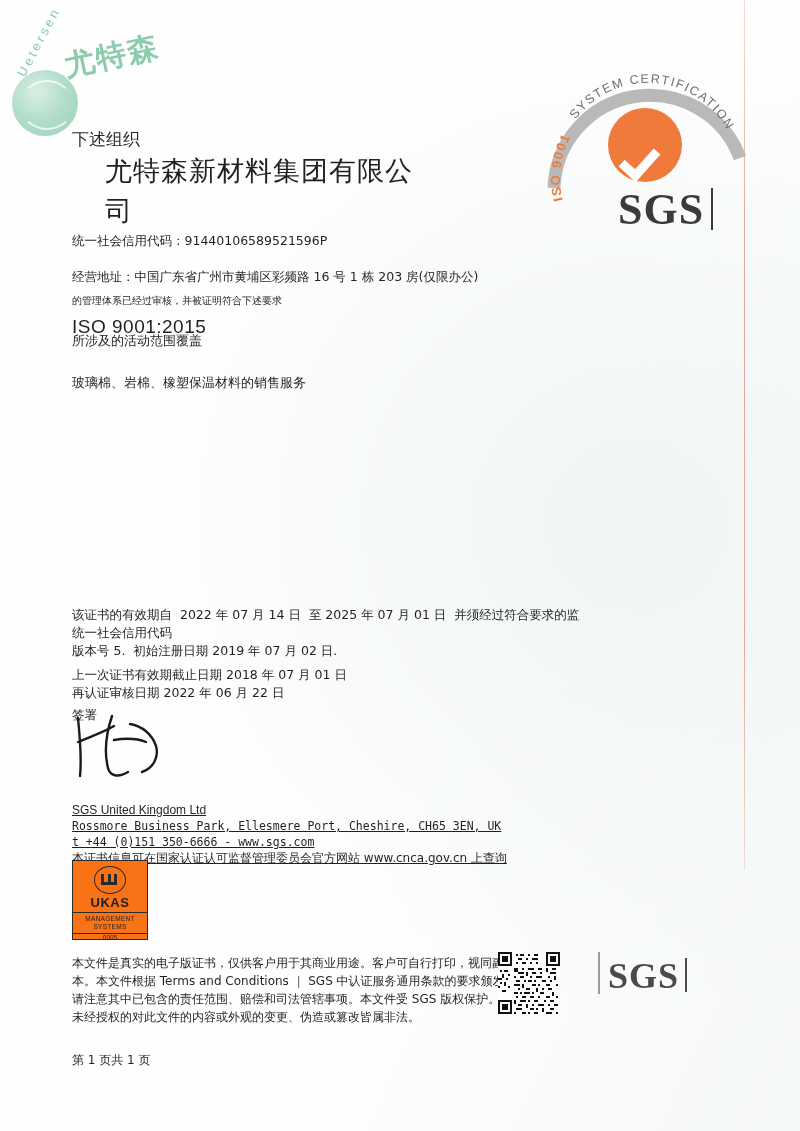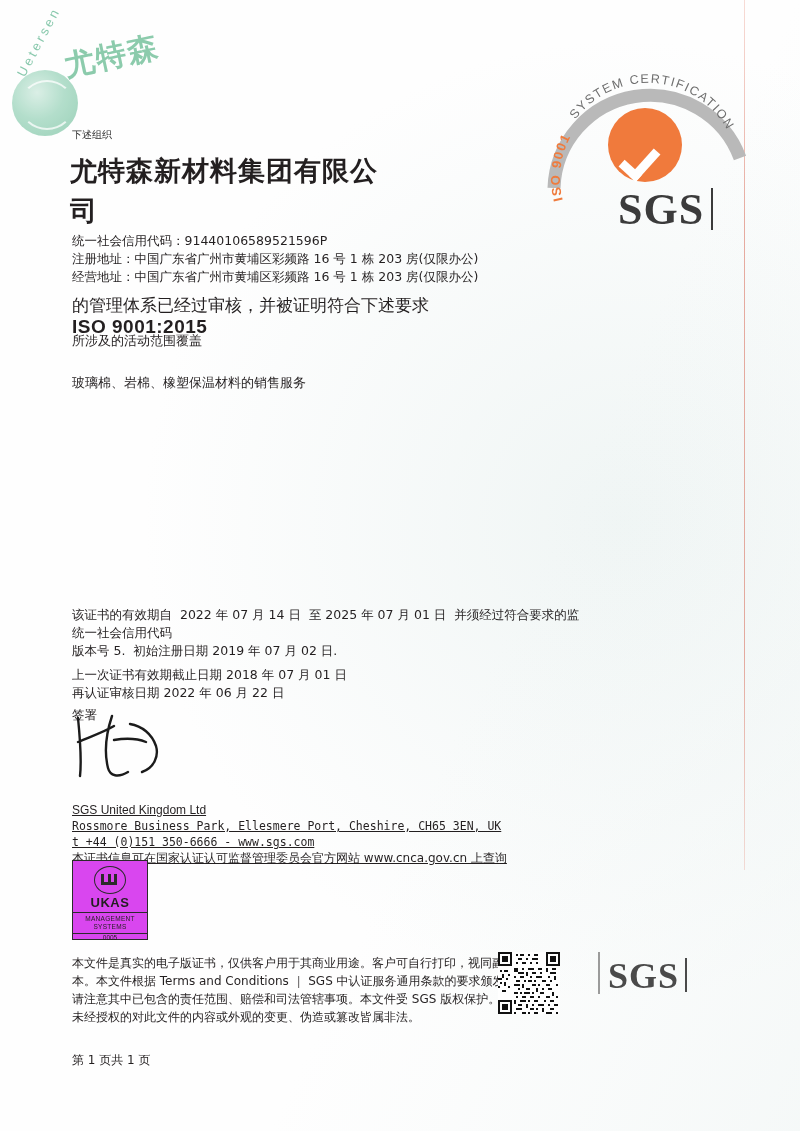"下述组织" .t-sub { font-size: 10px -> 17px }
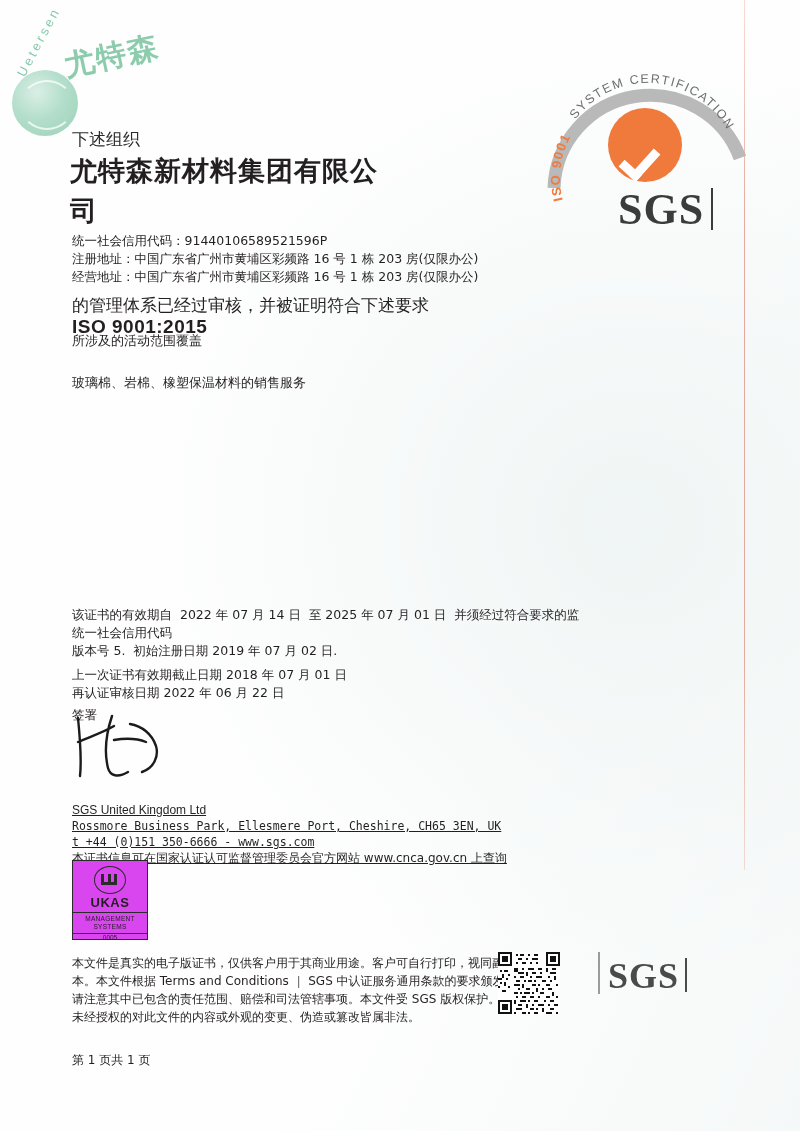"尤特森新材料集团有限公" .company { font-weight: bold -> normal; margin-left: none -> 35px }
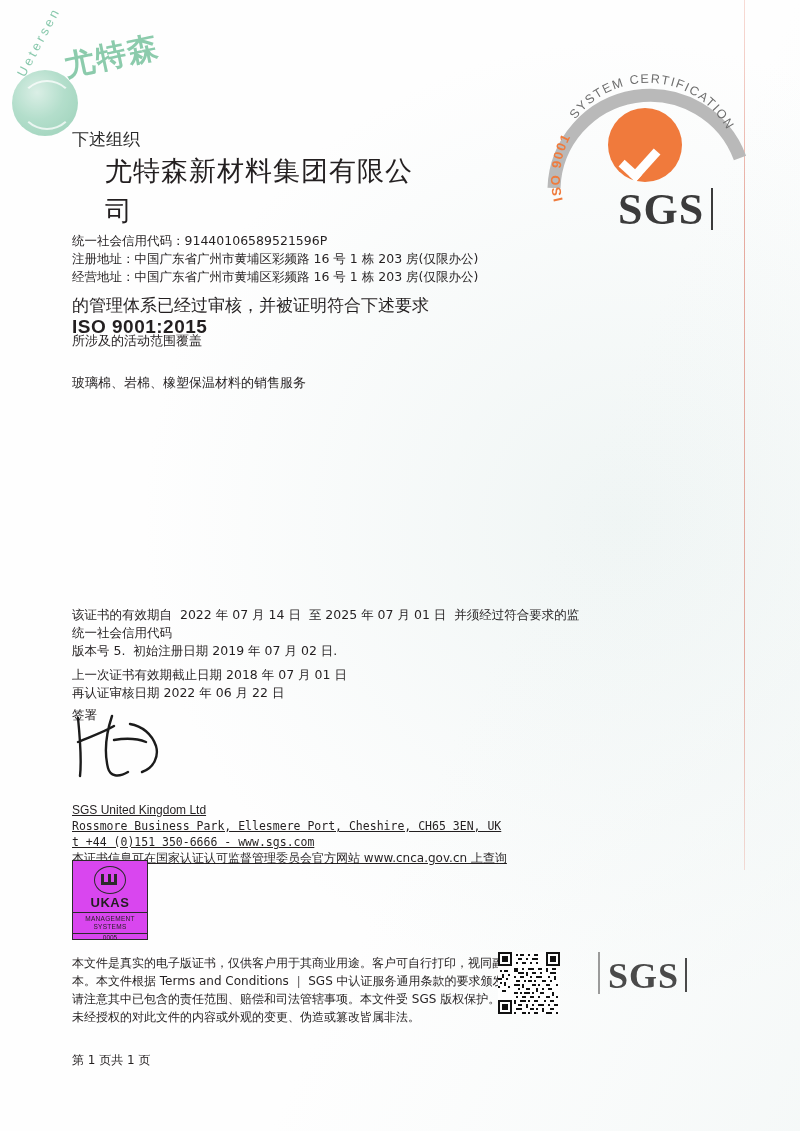"注册地址：中国广东省广州市黄埔区彩频路 16 号 1 栋" div.line { html: <div>注册地址：中国广东省广州市黄埔区彩频路 16 号 1 栋 203 房(仅限办公)</div> -> none }
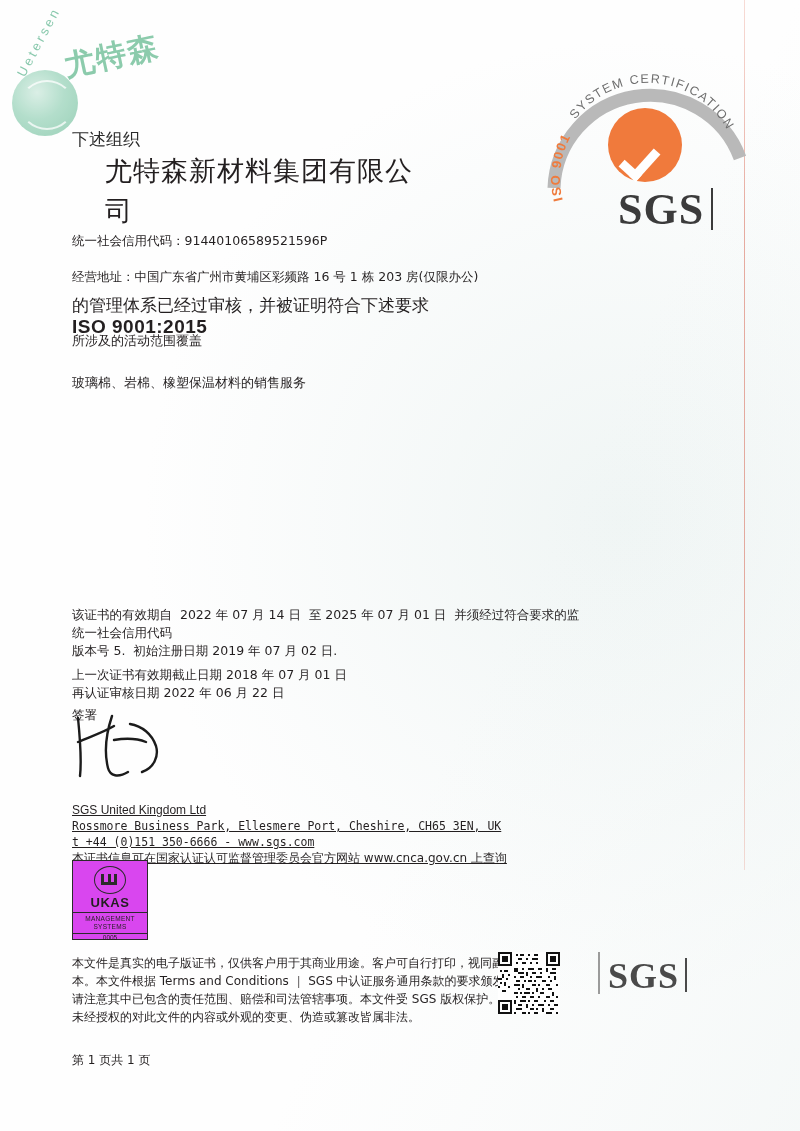"的管理体系已经过审核，并被证明符合下述要求" .t-mid { font-size: 17px -> 10px }
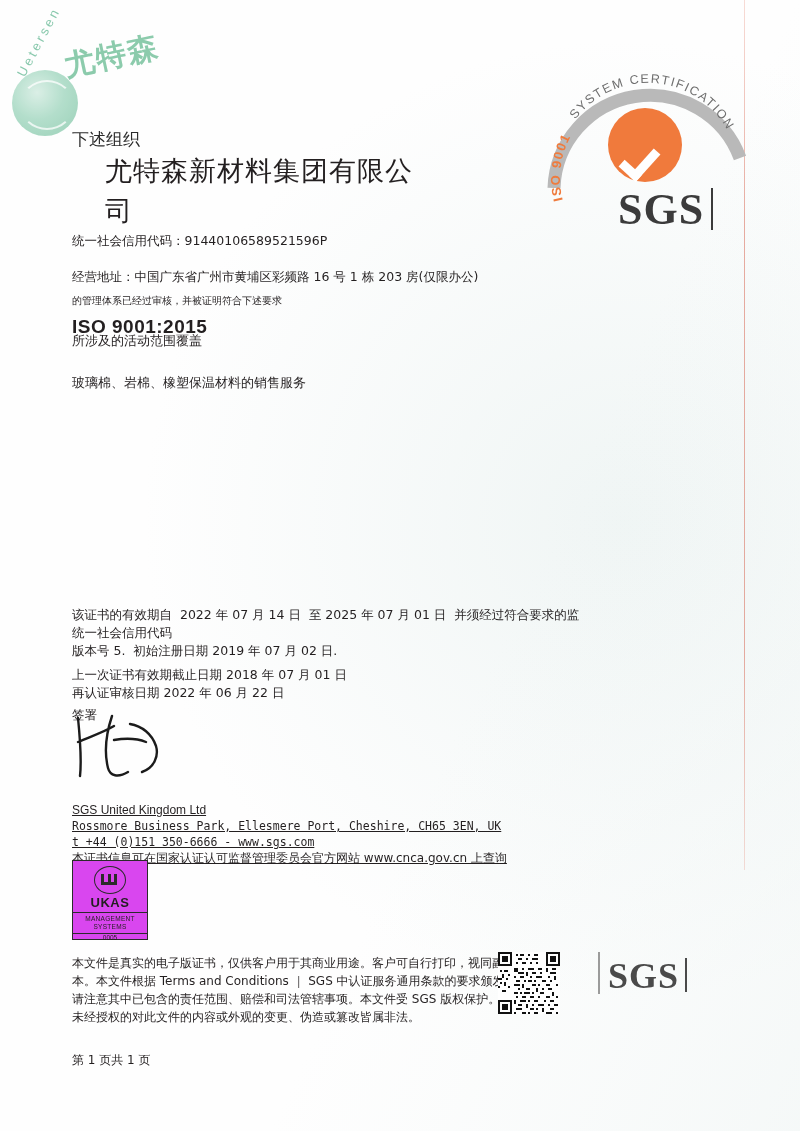"ISO 9001:2015" .iso-std { font-weight: bold -> normal }
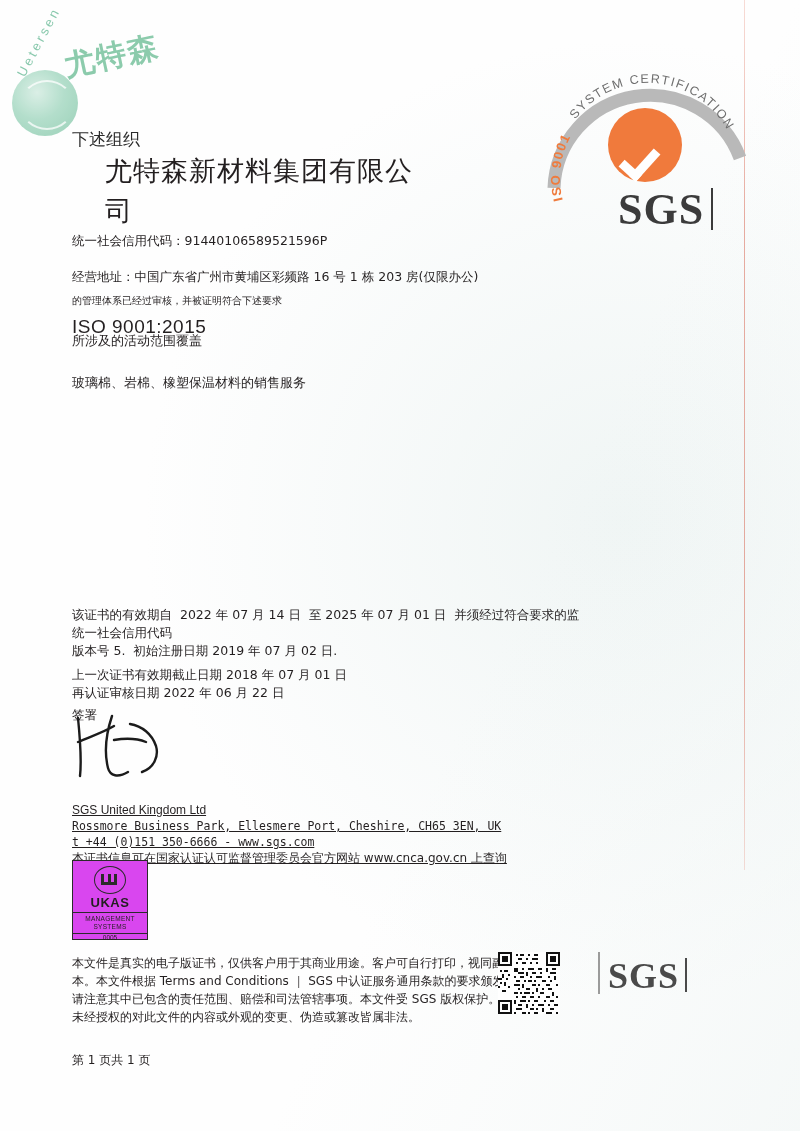"UKAS" .ukas { background: #d946ef -> #f97316 }
